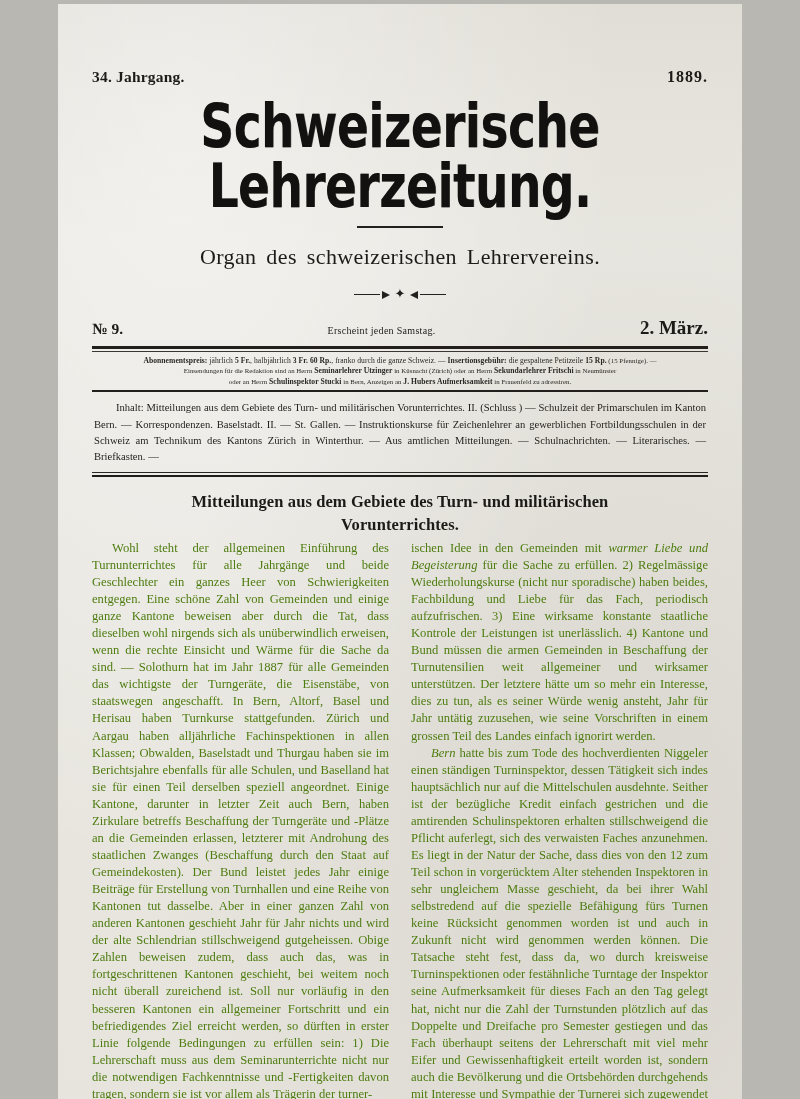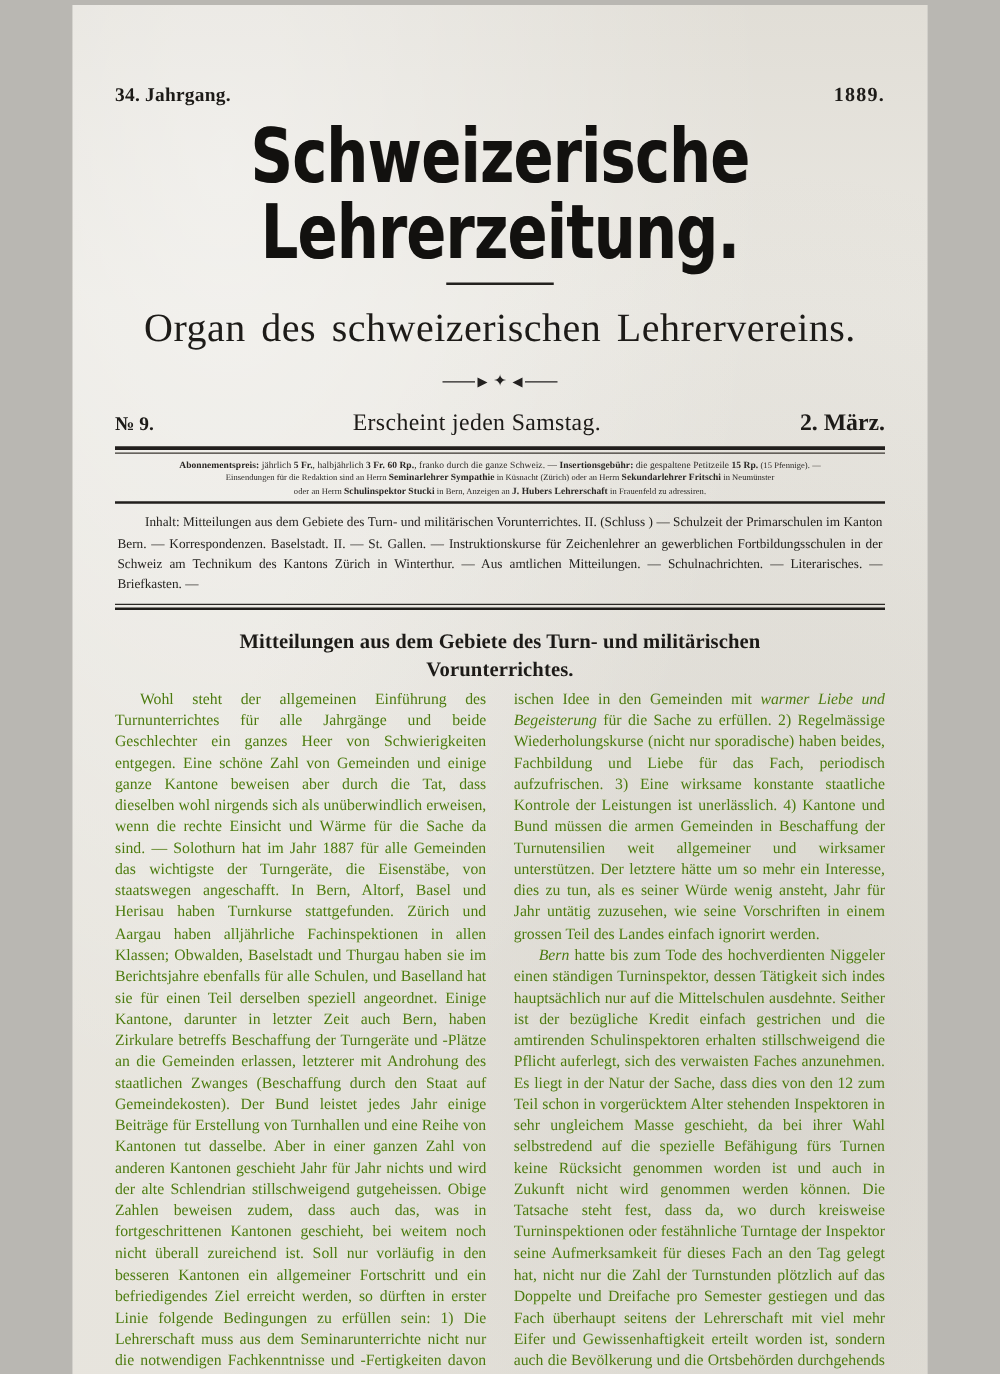"Organ des schweizerischen Lehrervereins." .mast-sub { font-size: 32px -> 22px }
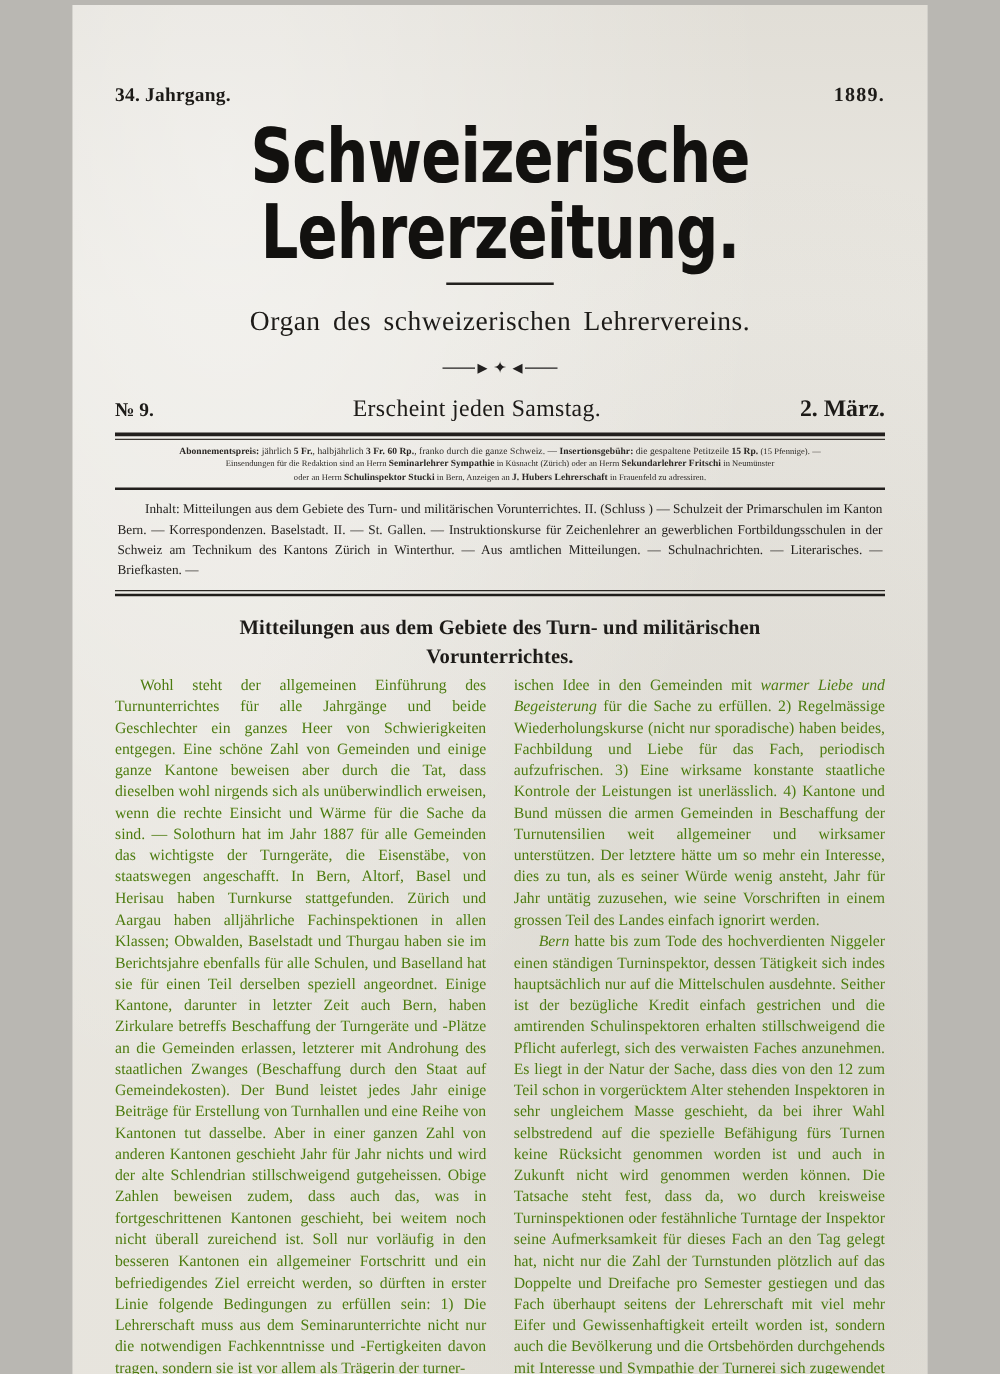"Erscheint jeden Samstag." .issue-line .freq { font-size: 19px -> 10px }
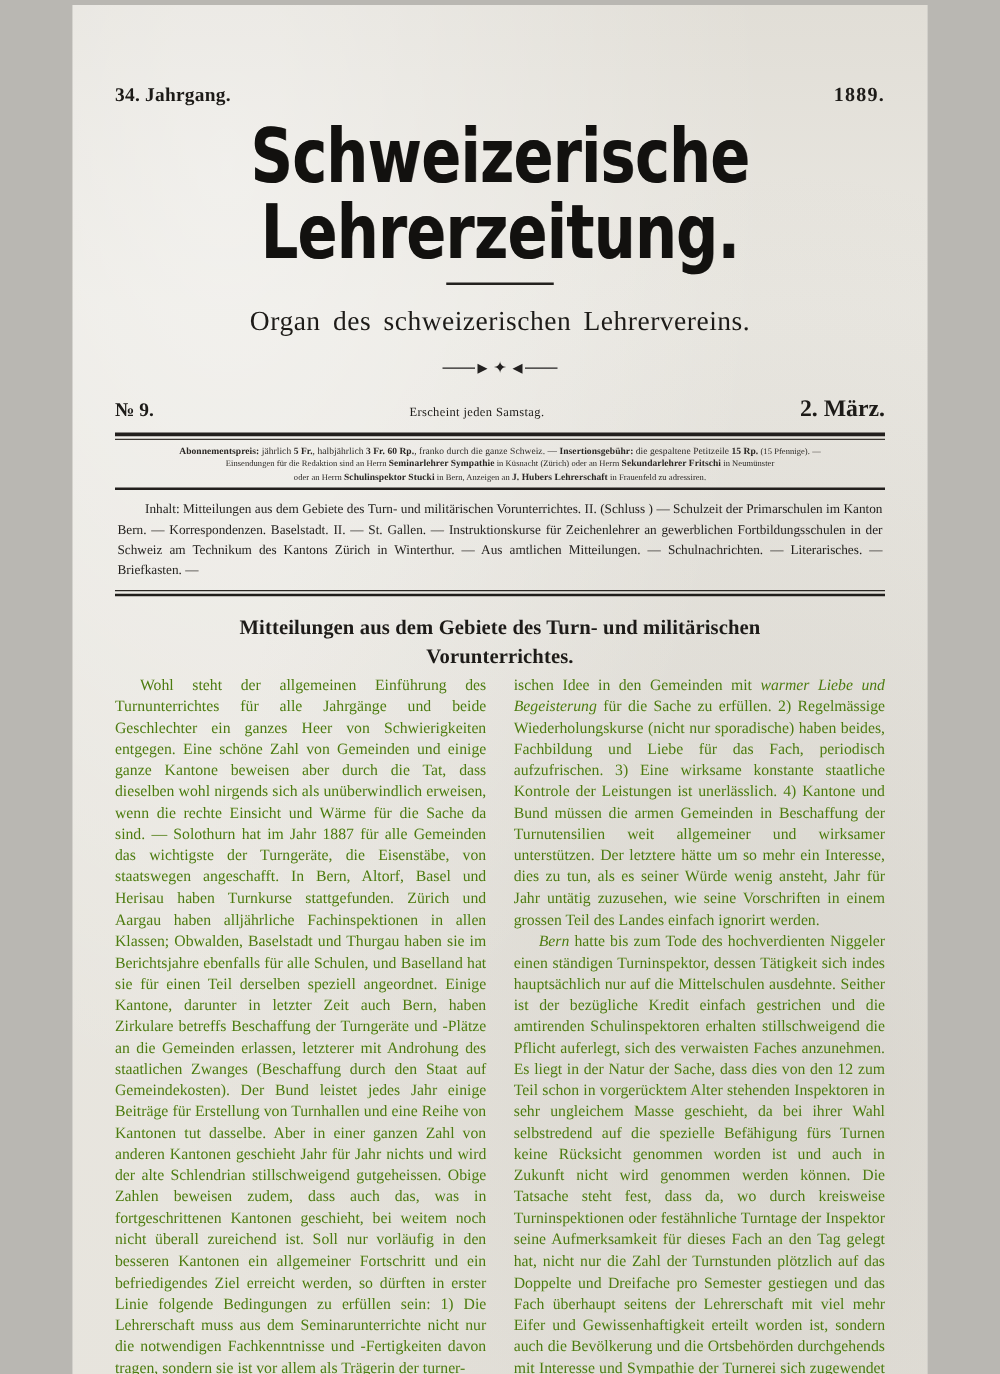"Seminarlehrer Sympathie" b { text: Sympathie -> Utzinger }
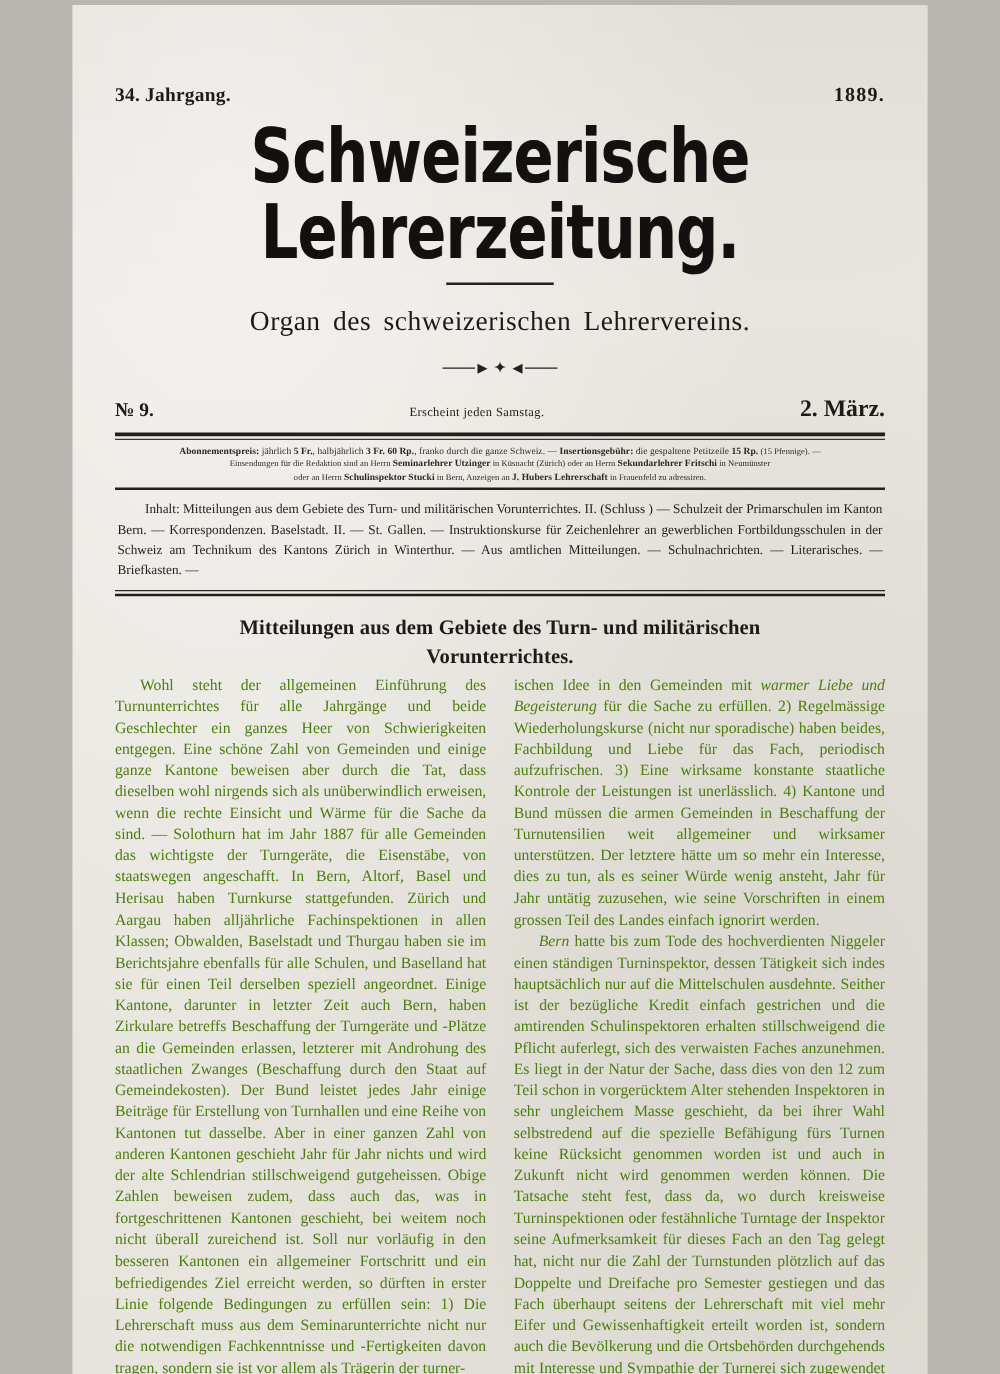"J. Hubers Lehrerschaft" b { text: Lehrerschaft -> Aufmerksamkeit }
